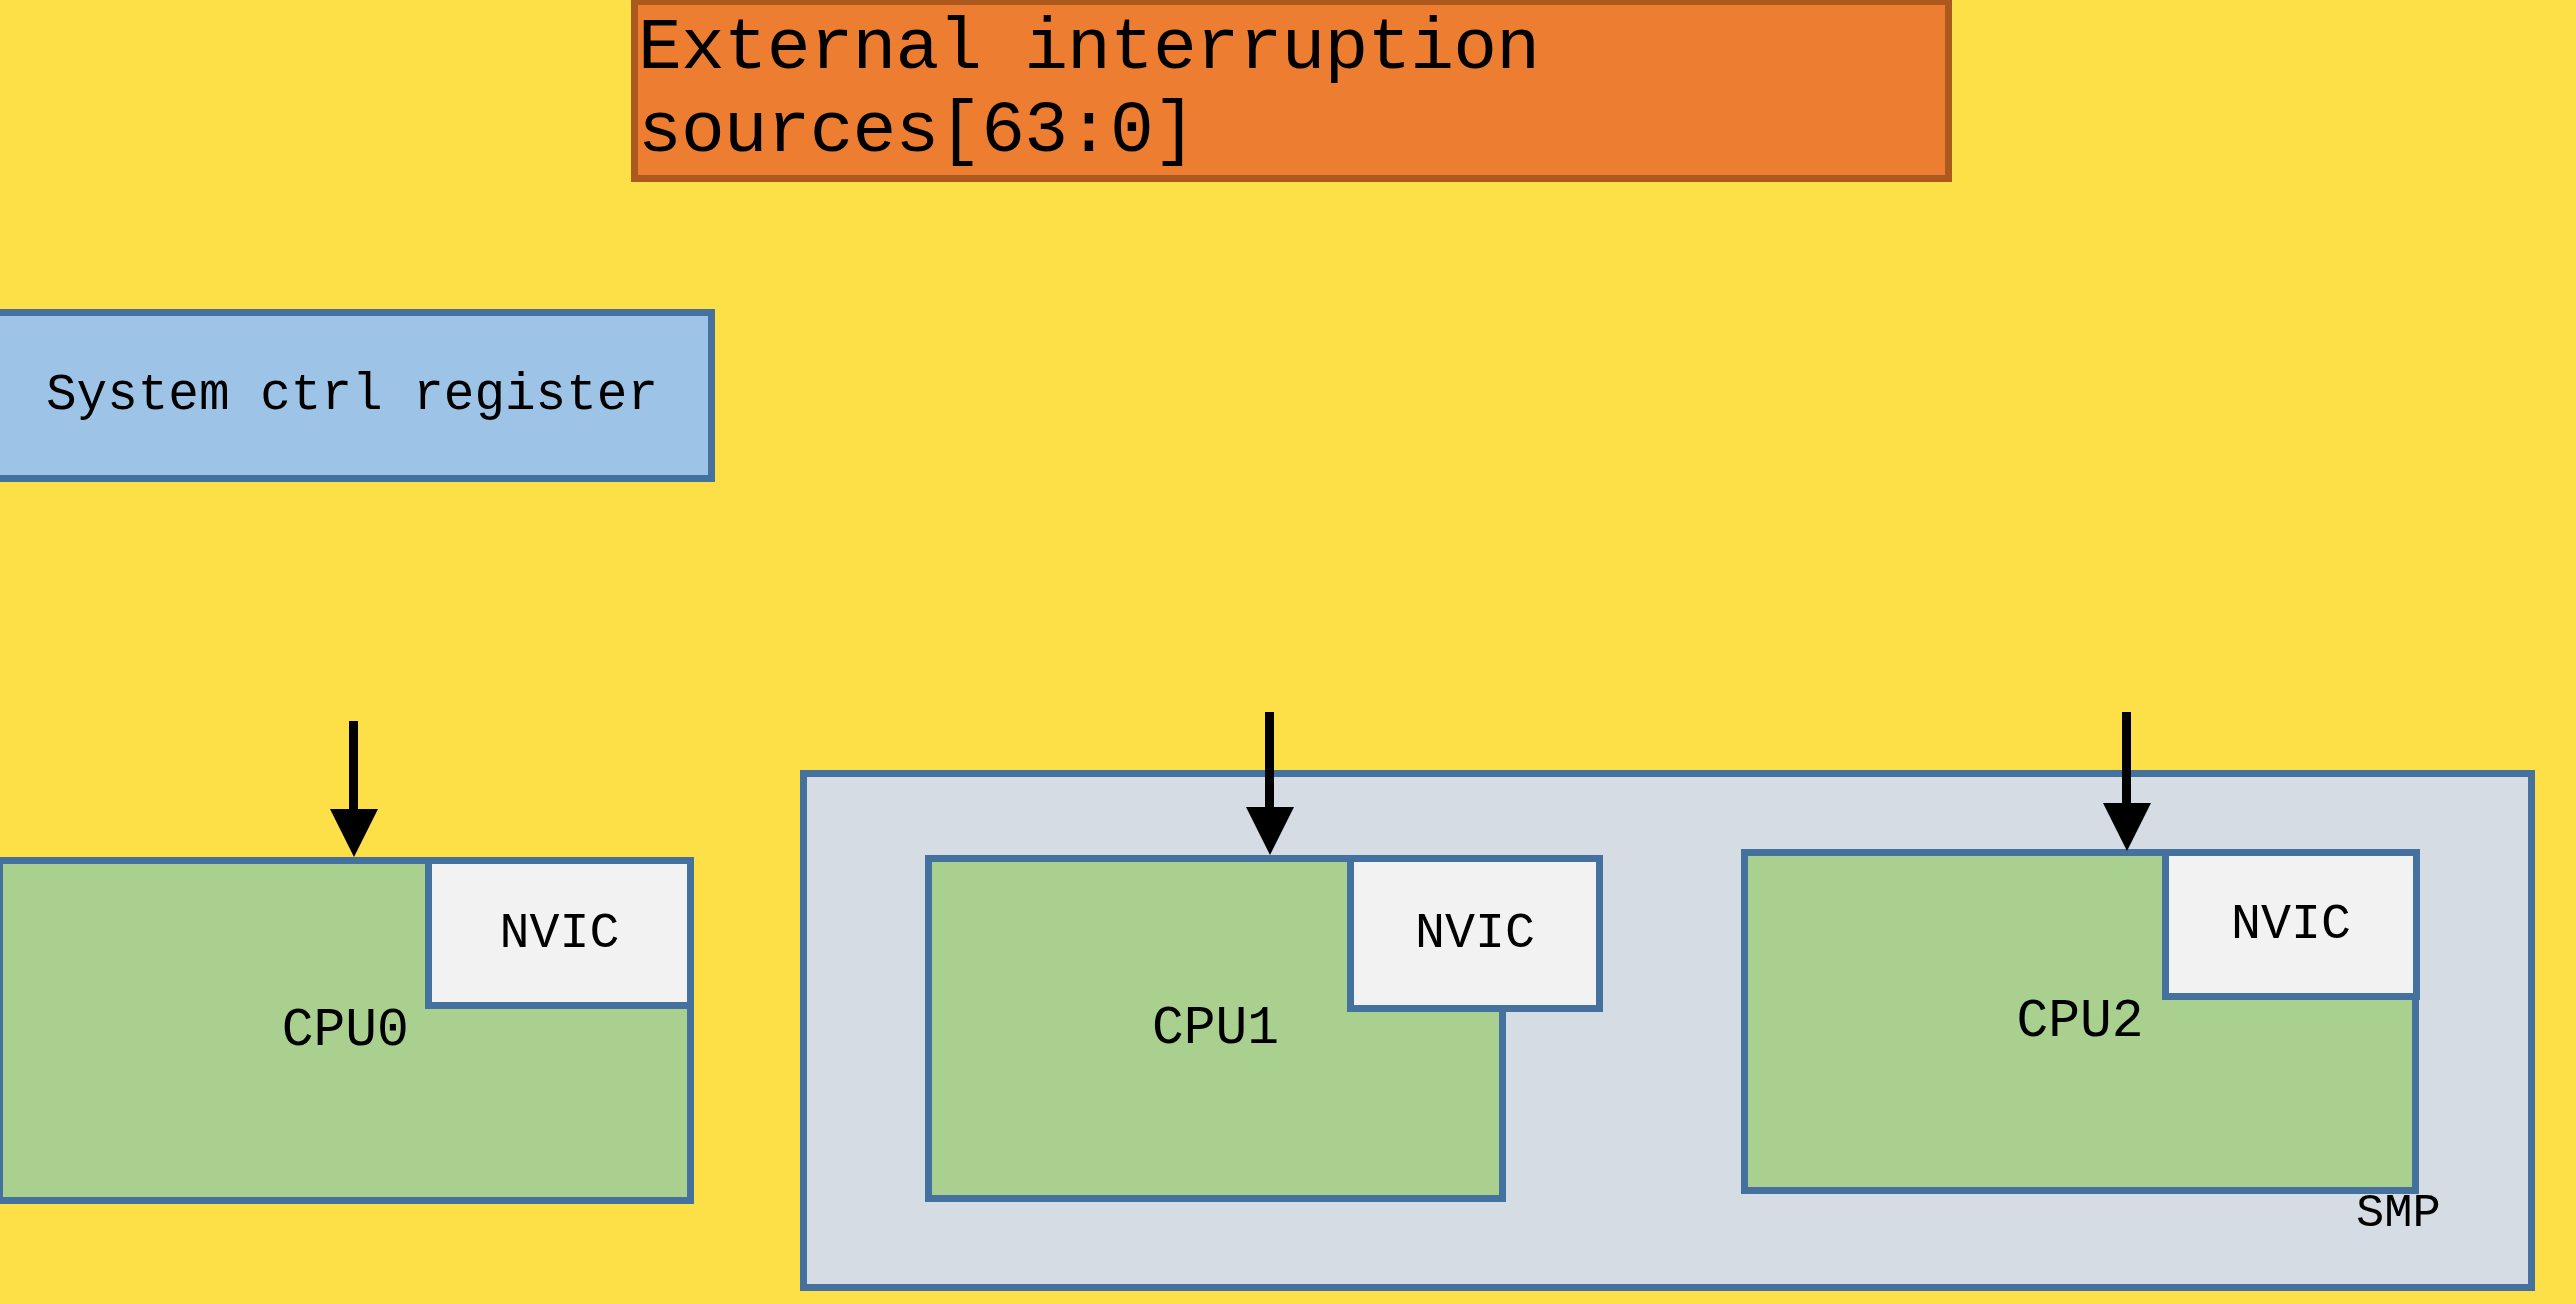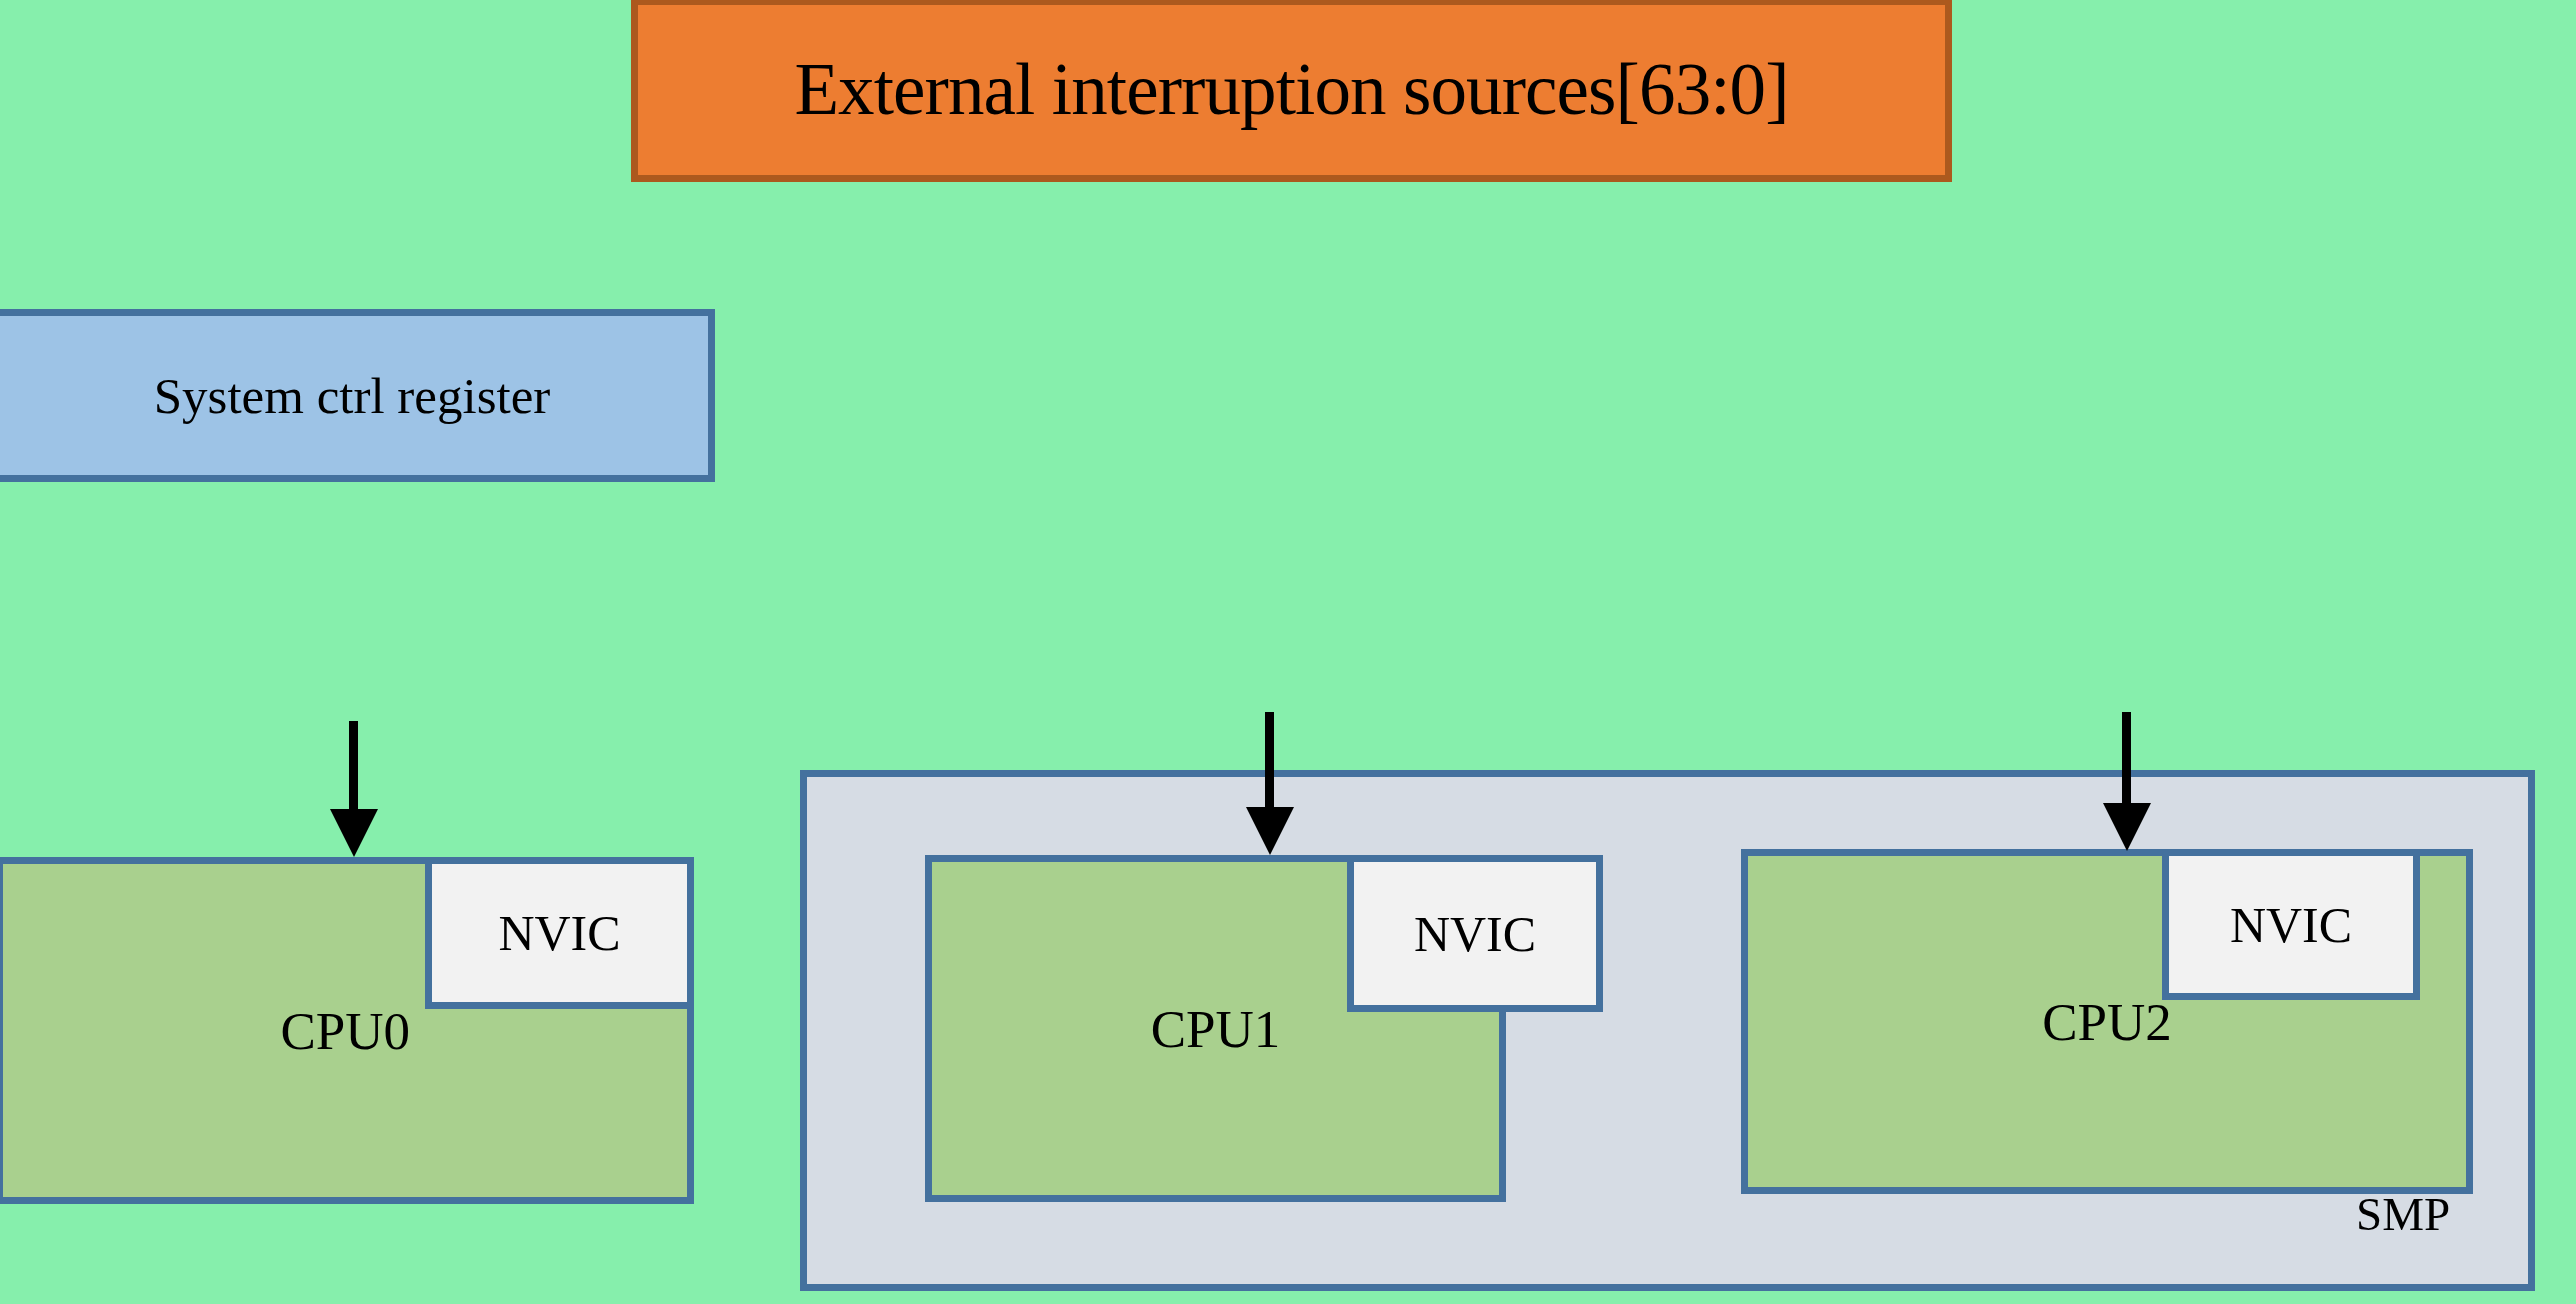"External interruption sources[63:0]" #canvas { background: #86efac -> #fde047; font-family: Liberation Serif, serif -> Liberation Mono, monospace }
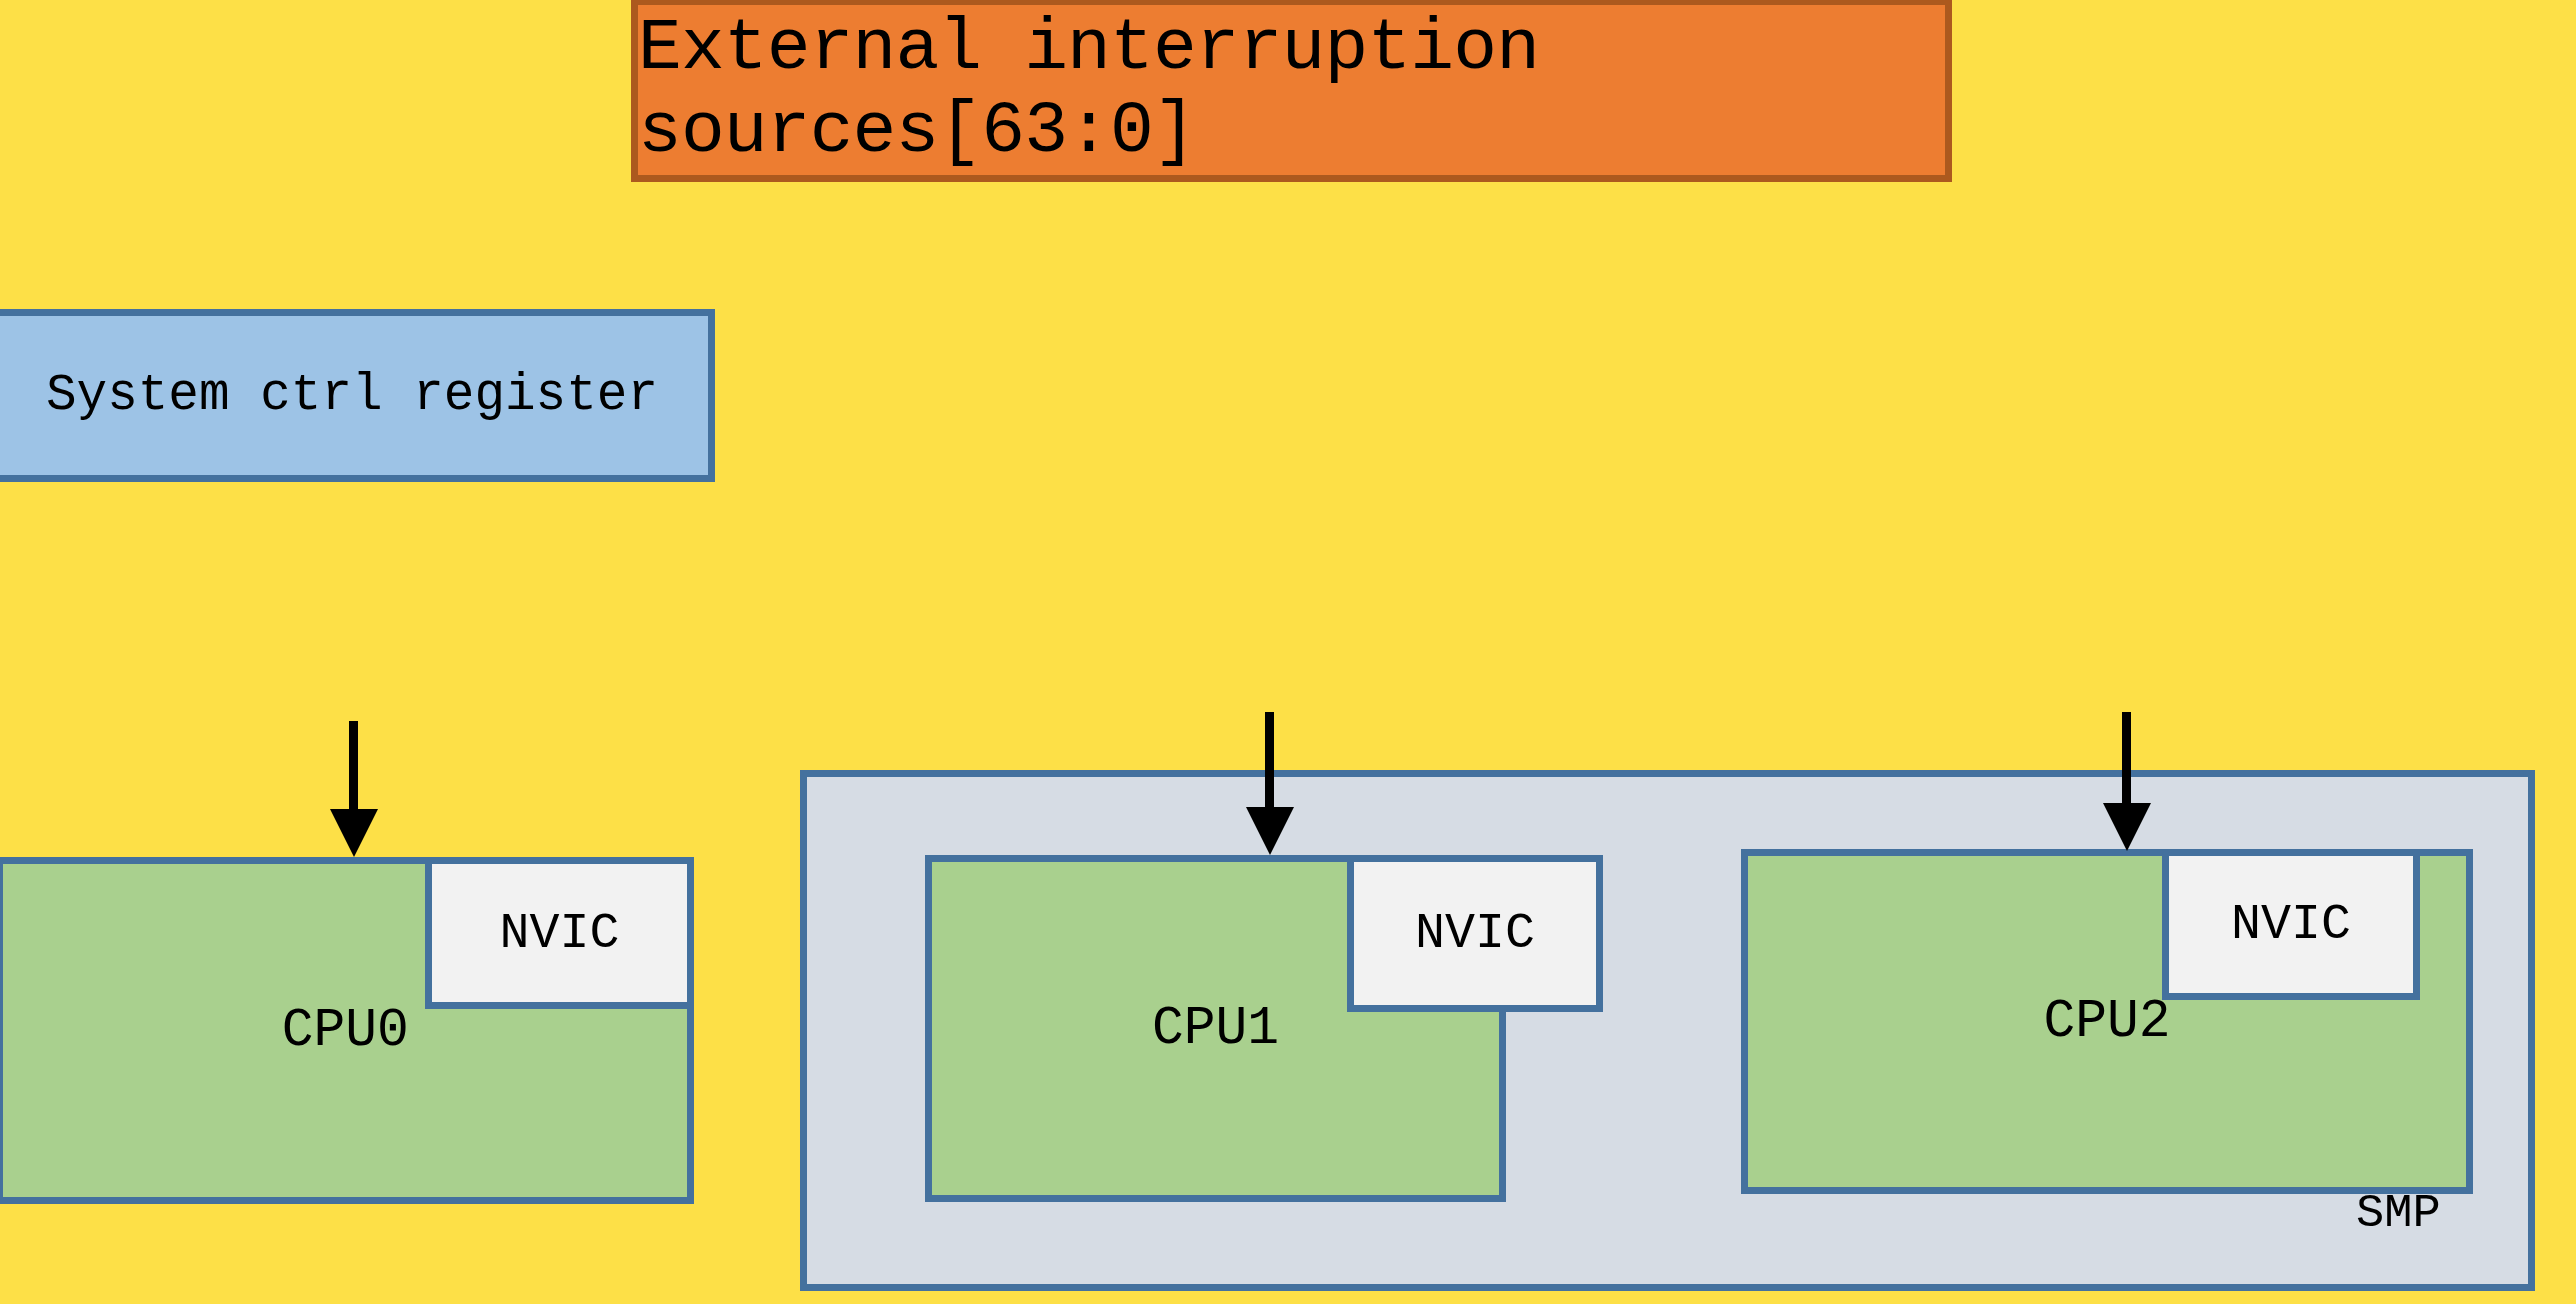"CPU2" .cpu2 { width: 732px -> 678px }
